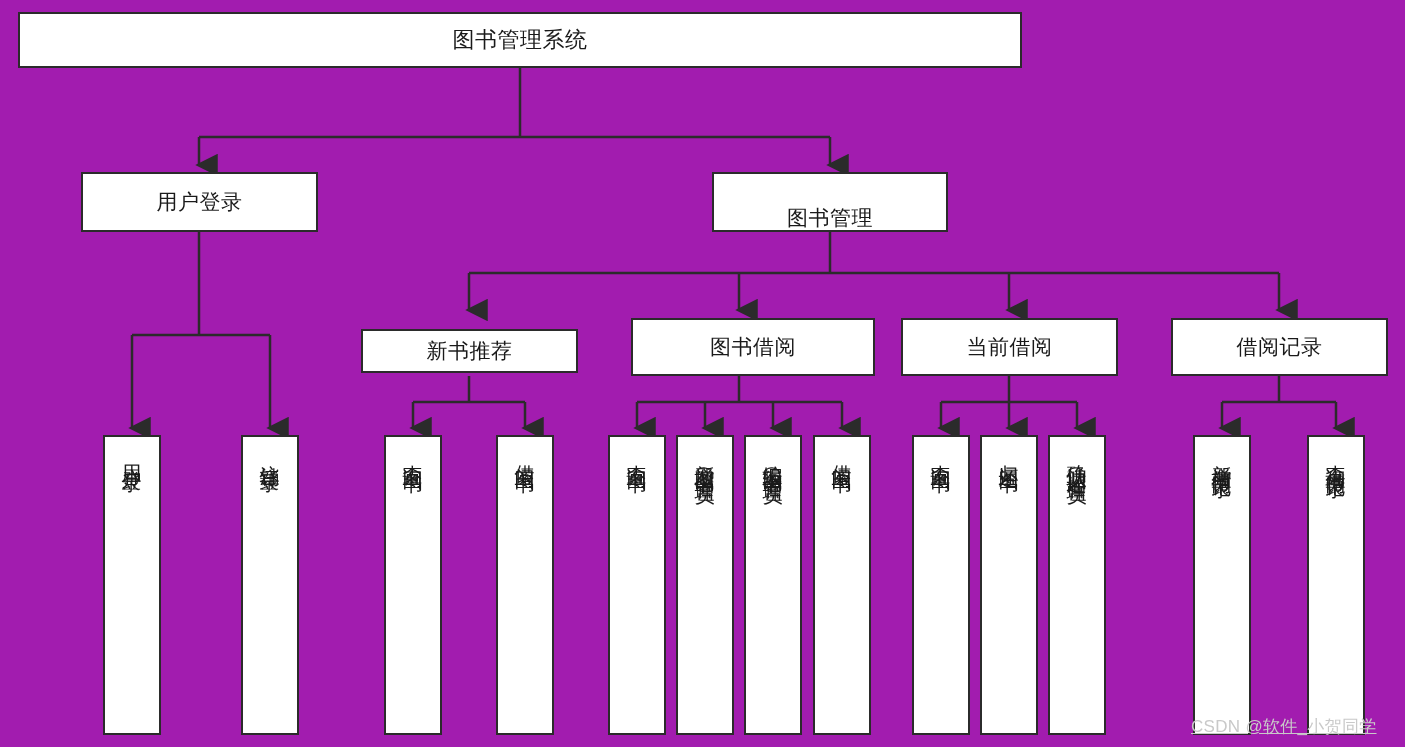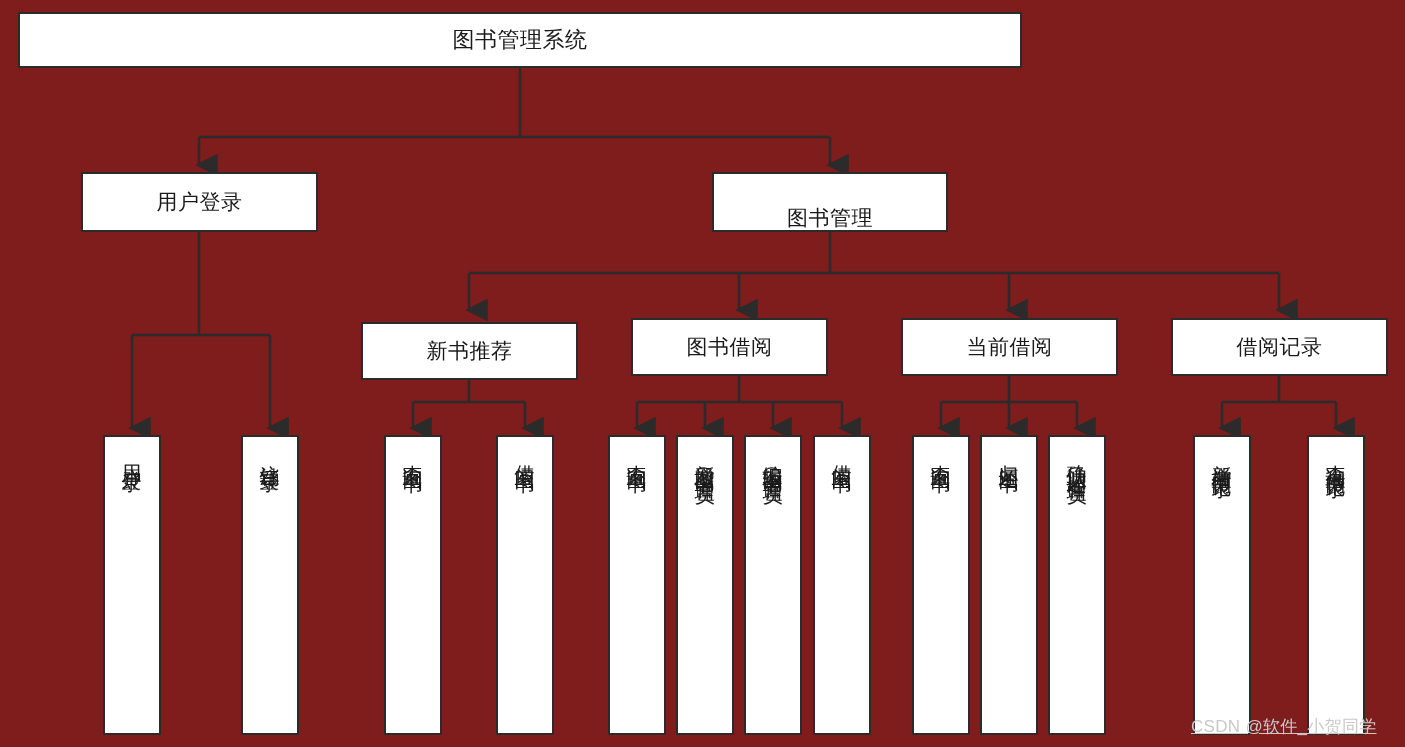"图书管理系统" #canvas { background: #7f1d1d -> #a21caf }
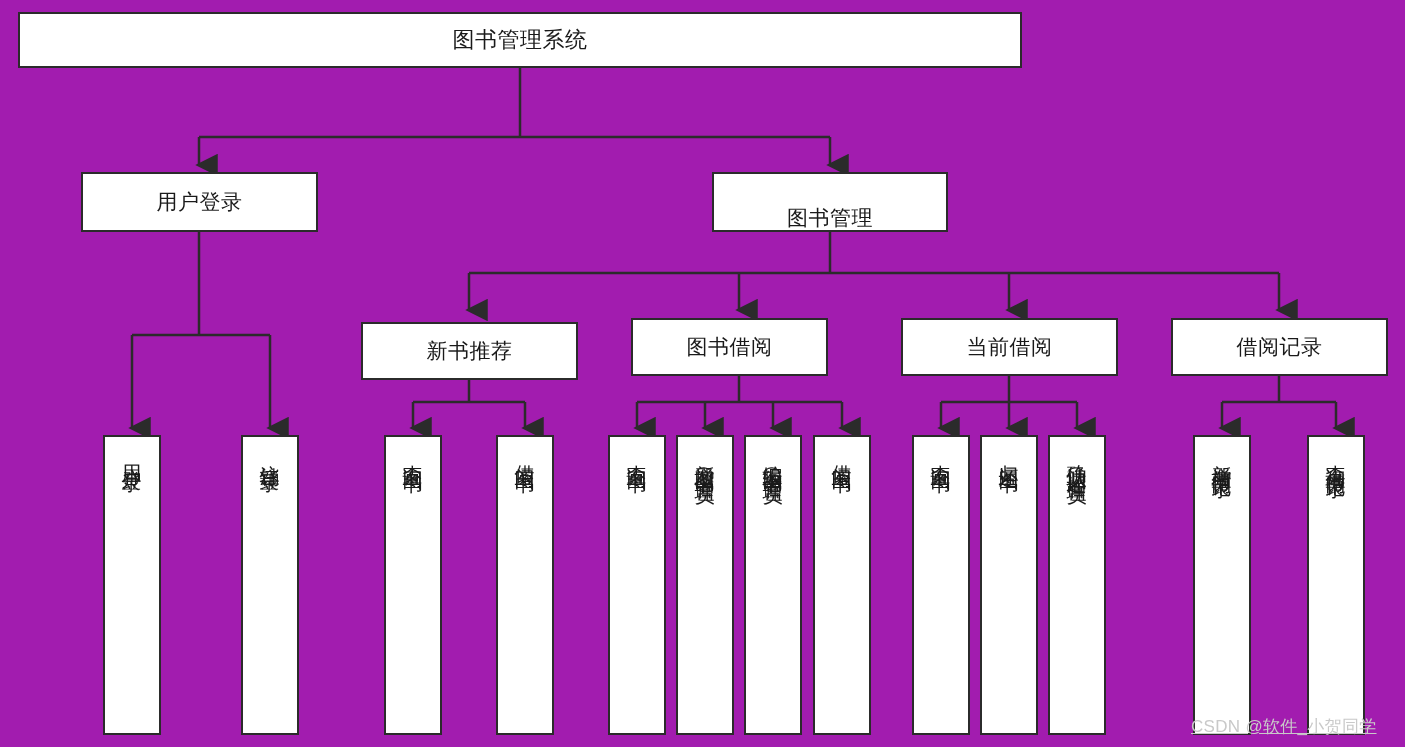"新书推荐" div.node { height: 58px -> 44px; top: 322px -> 329px }
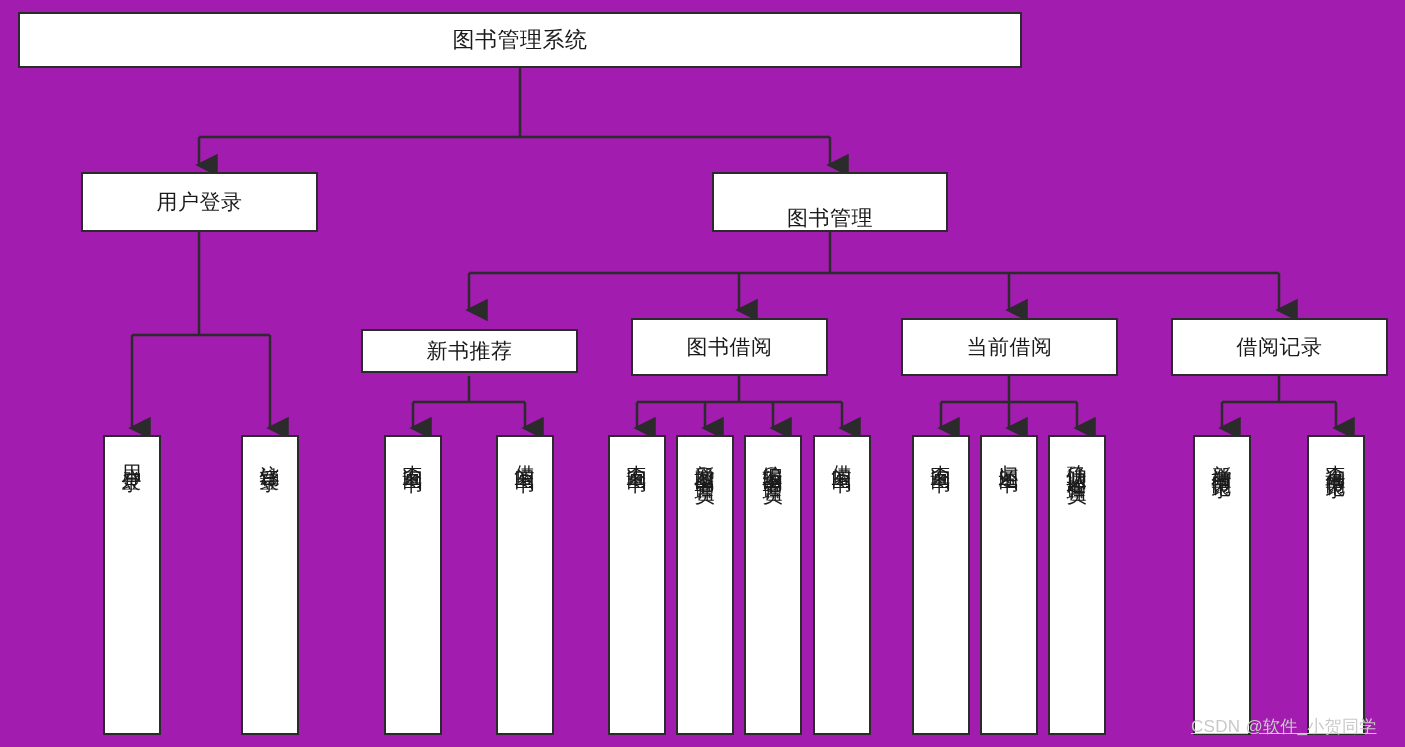"图书借阅" div.node { width: 197px -> 244px }
